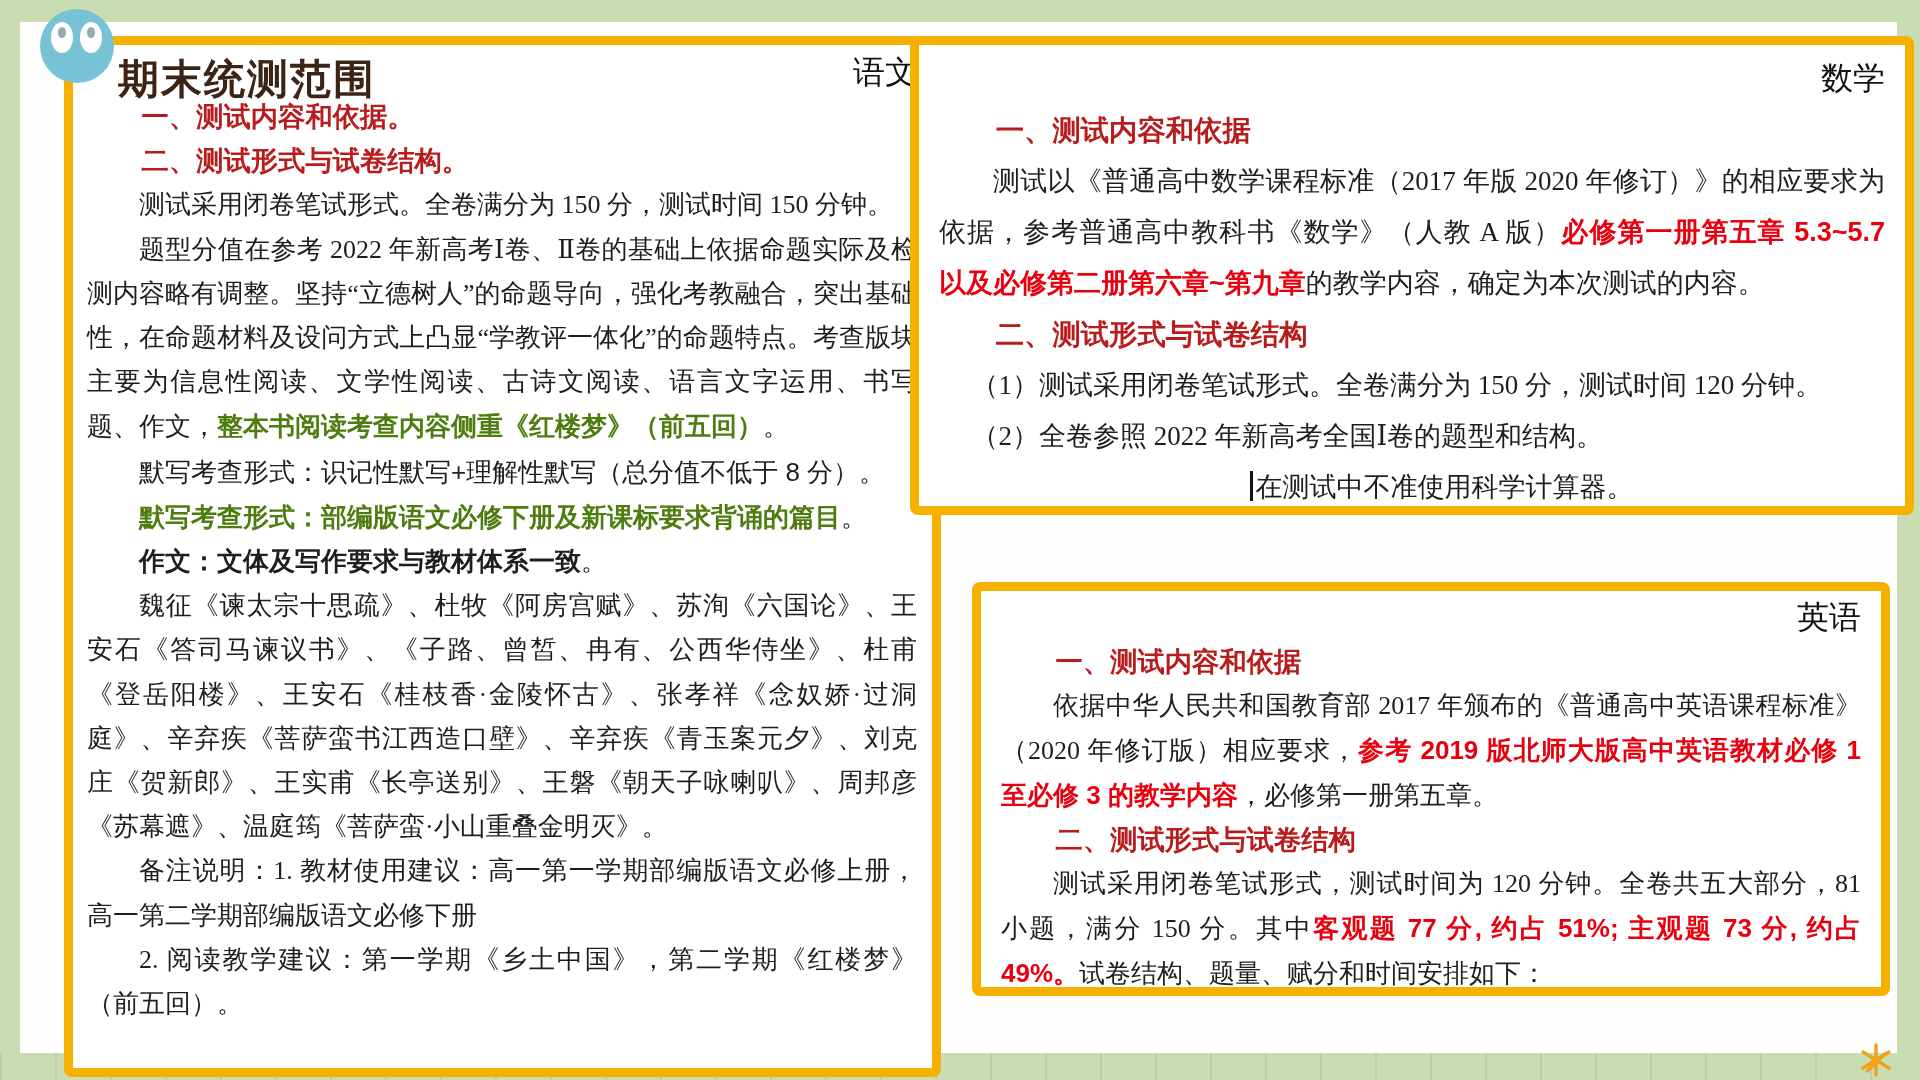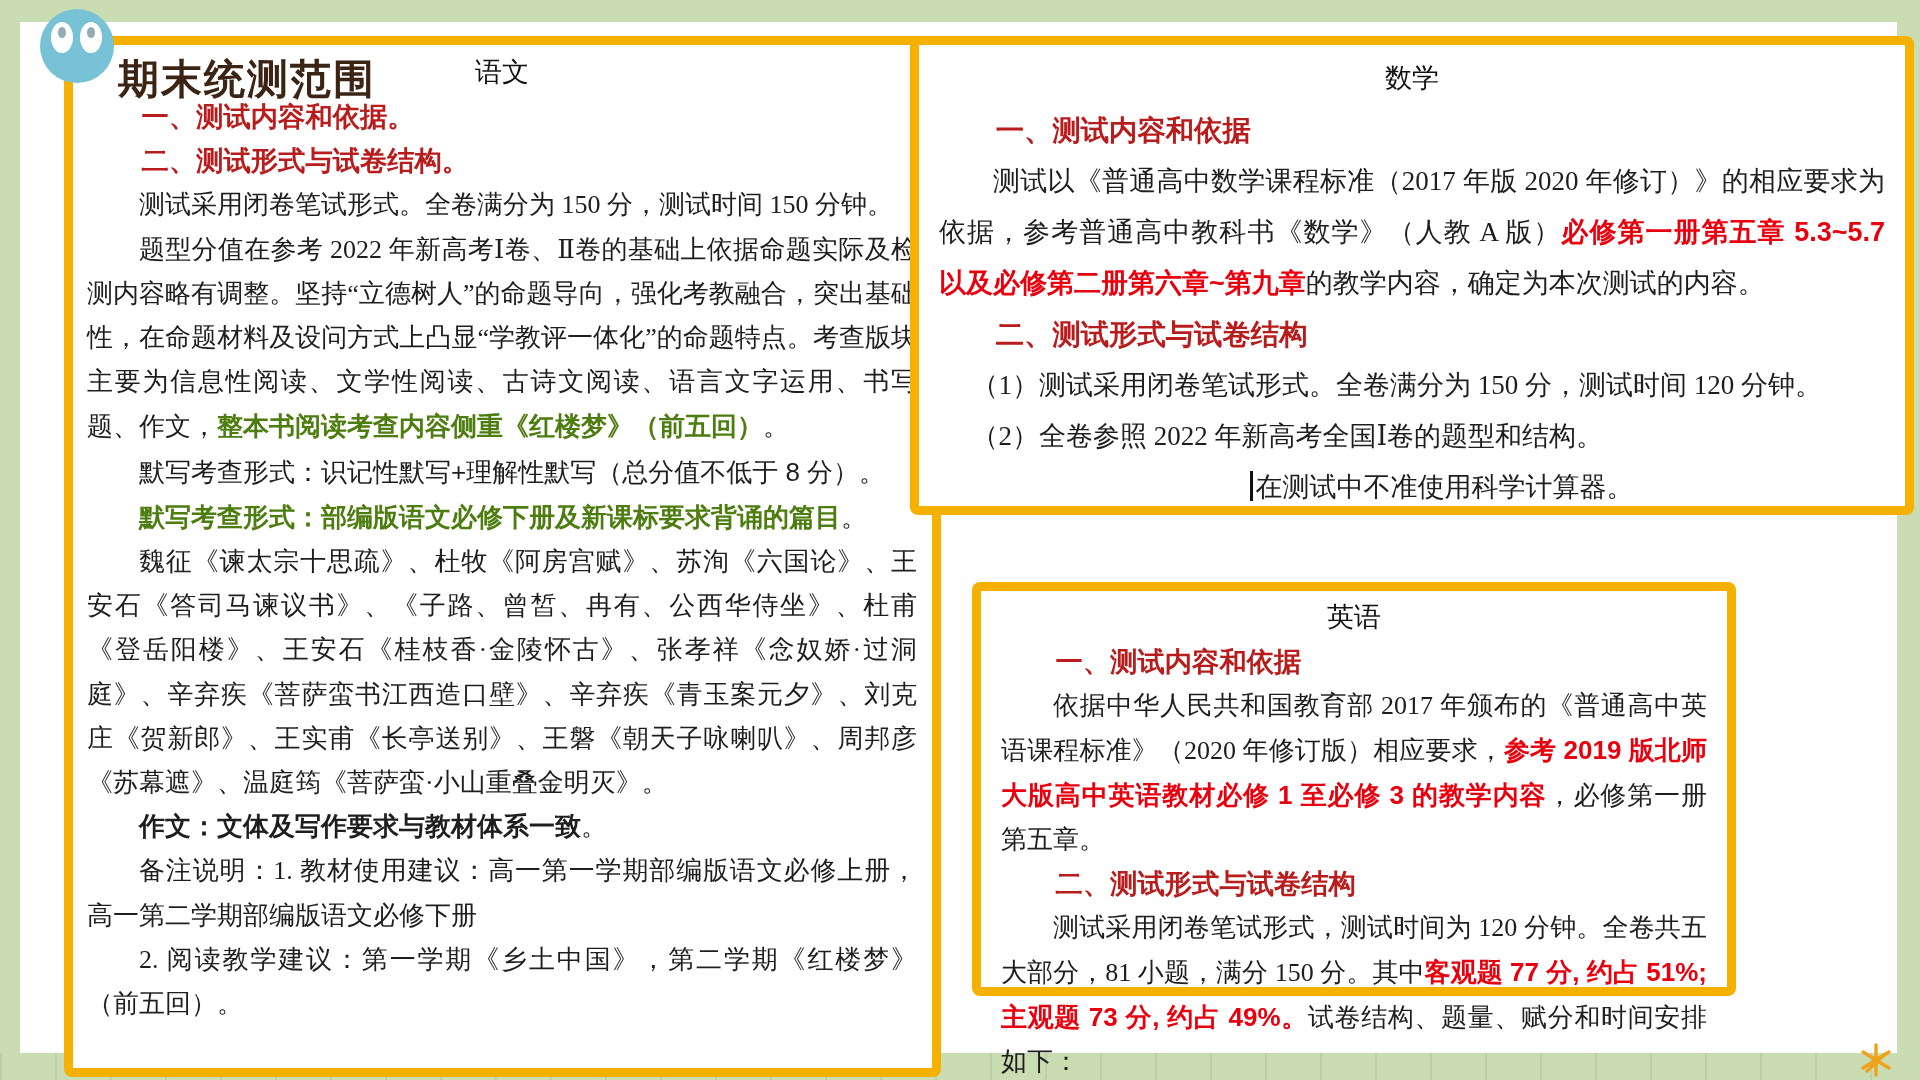"语文" .panel-title { font-size: 27px -> 32px; text-align: center -> right }
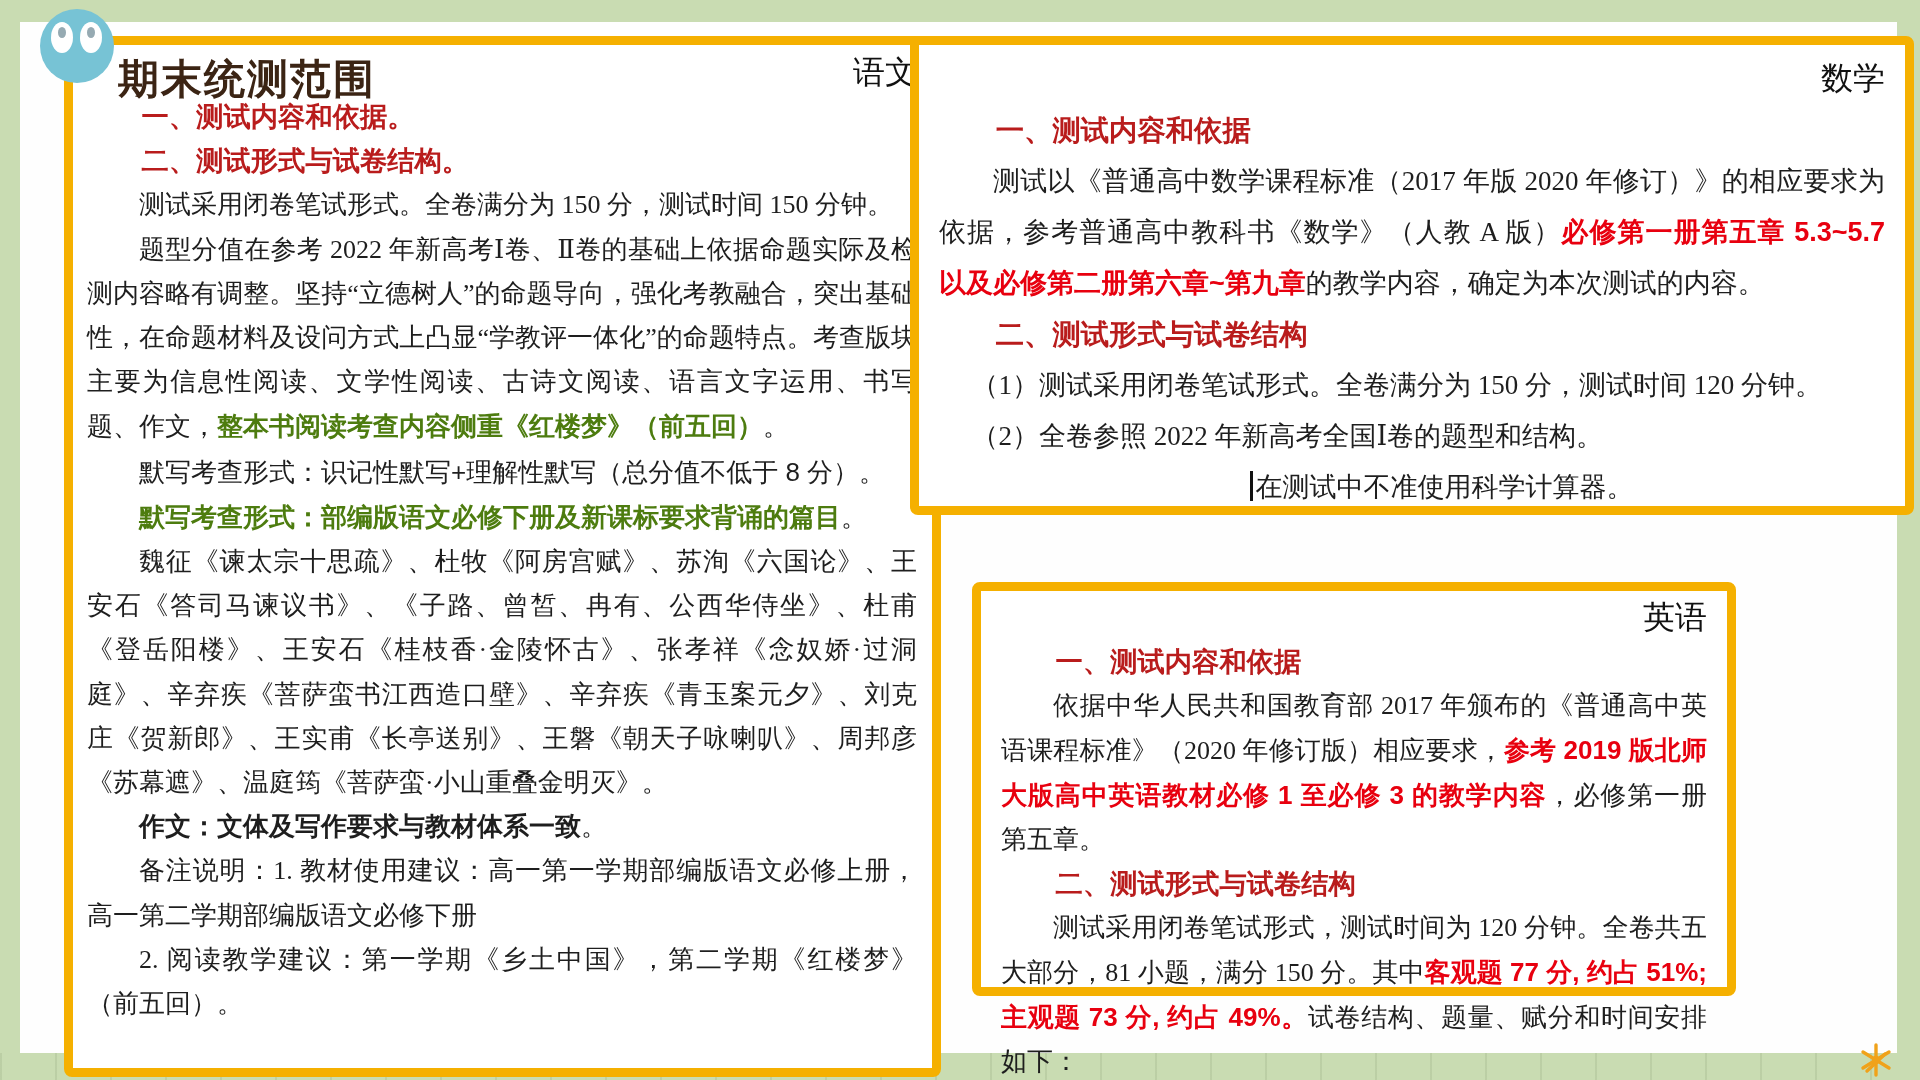"魏征《谏太宗十思疏》、杜牧《阿房宫赋》、苏洵《六国论》、王安石《答司马谏议书》、" div.blk { order: before "作文：文体及写作要求与教材体系一致。" -> after "作文：文体及写作要求与教材体系一致。" }
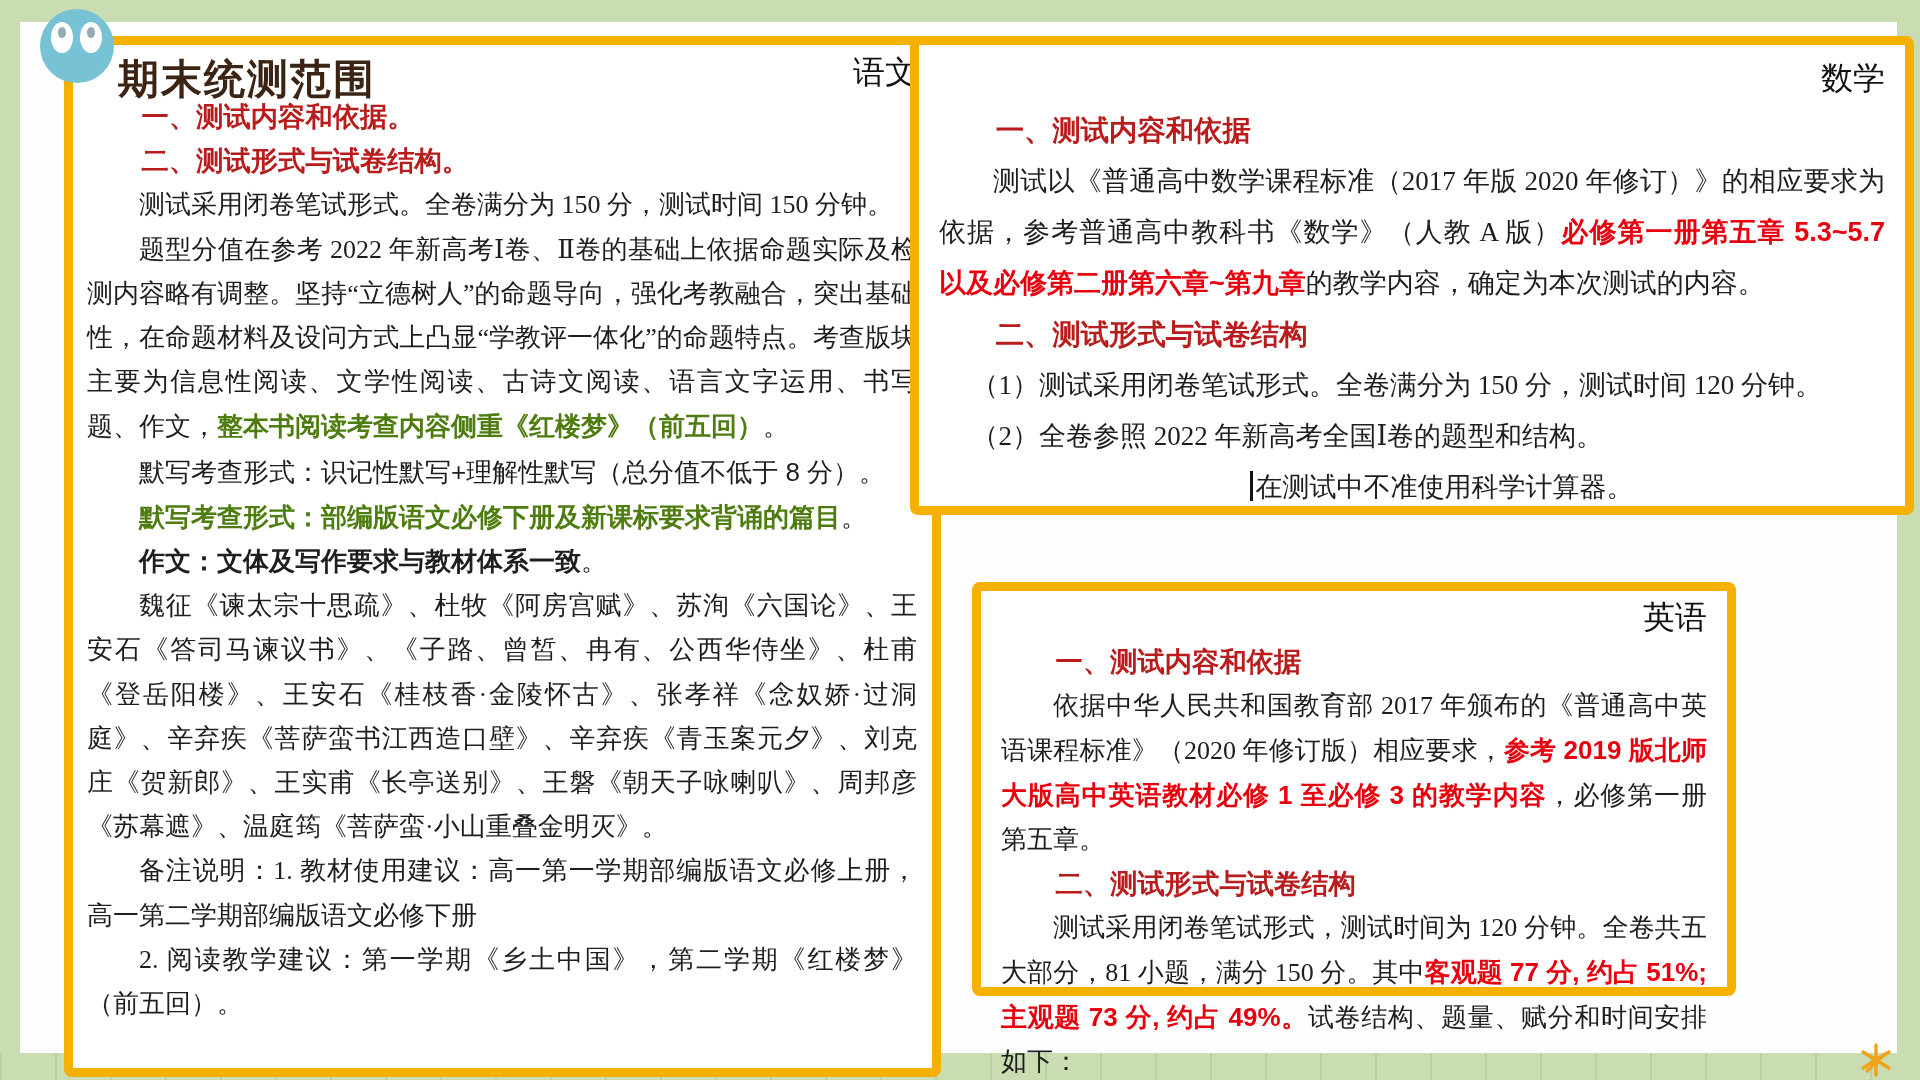"英语" .panel-english { width: 764px -> 918px }
